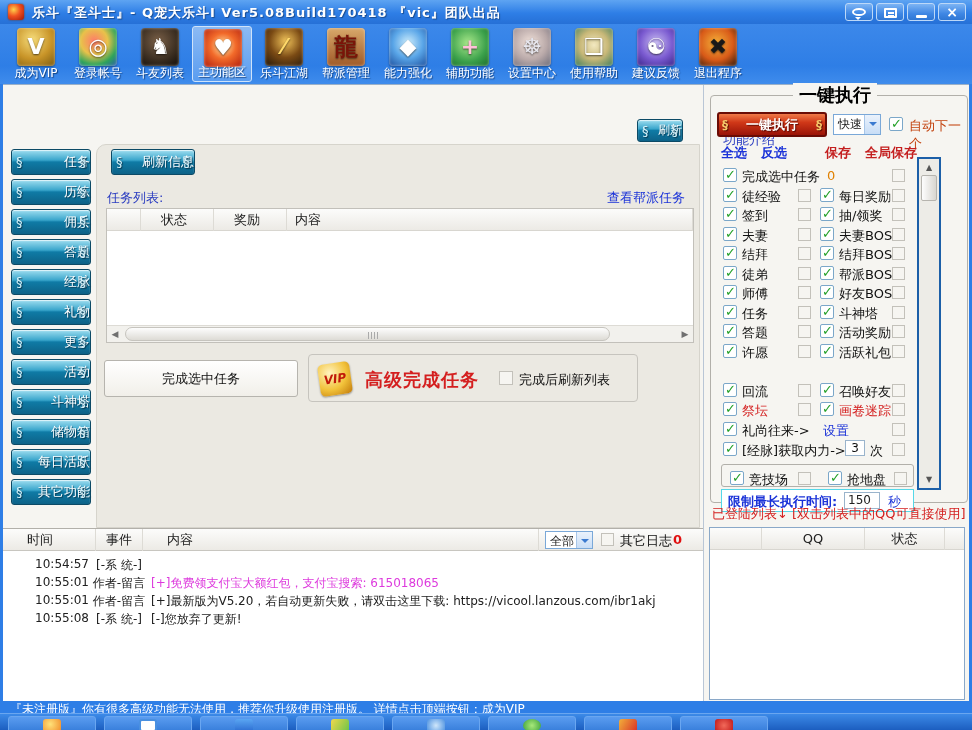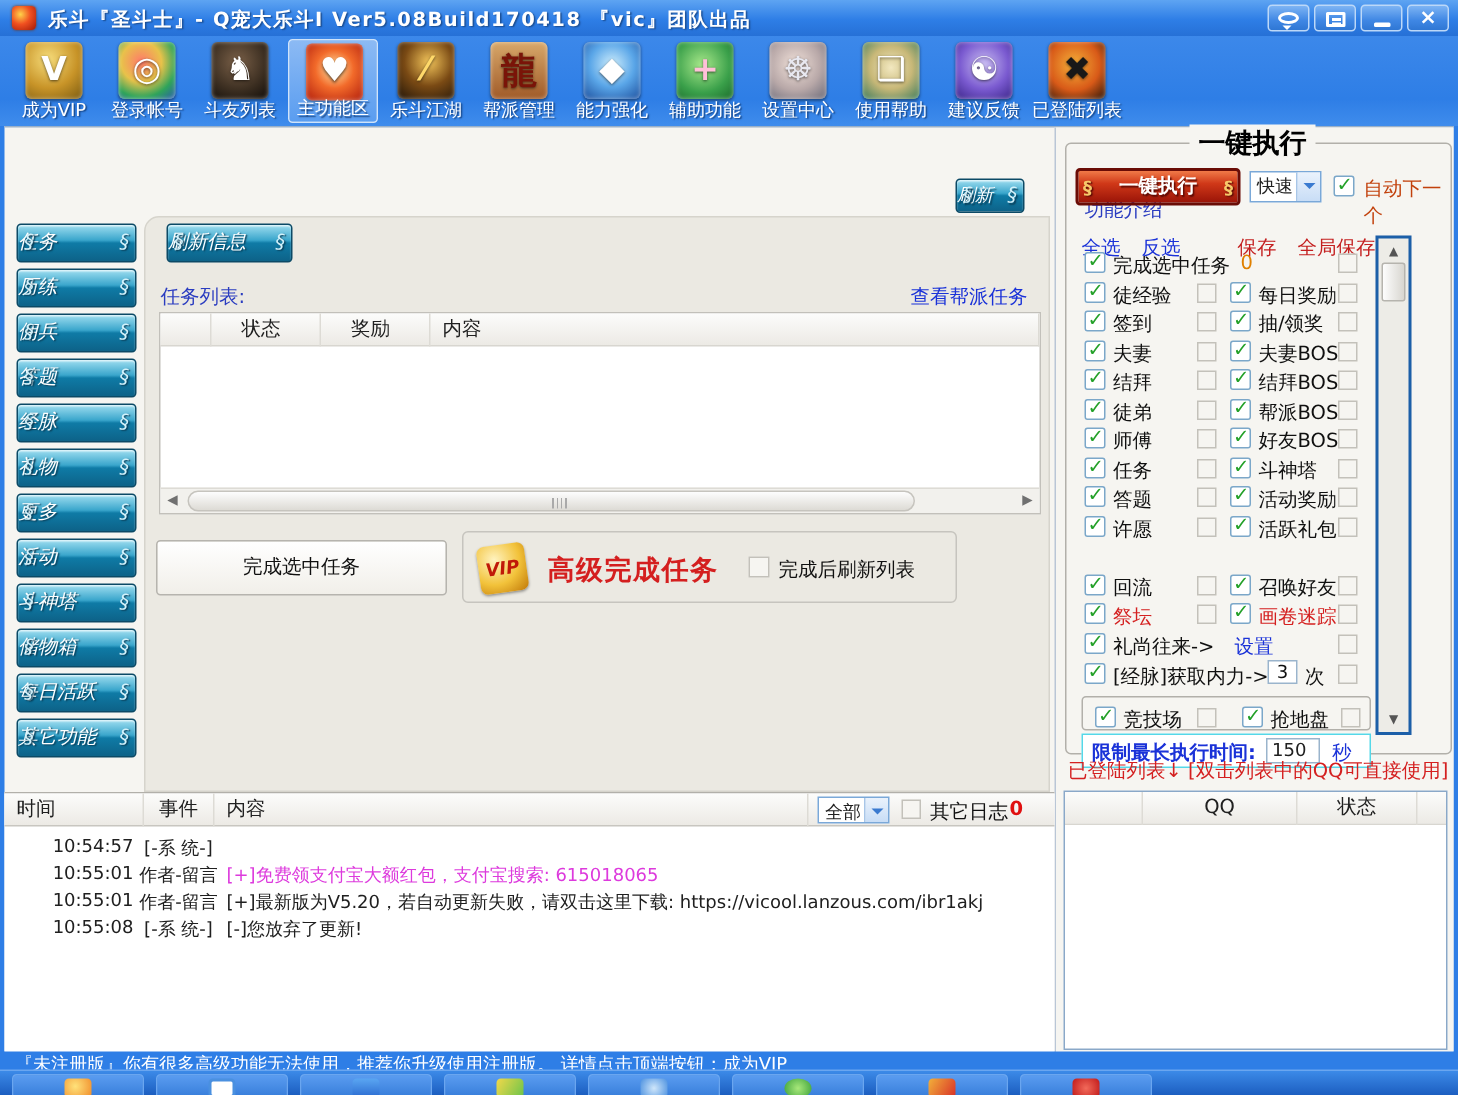"已登陆列表" div.tlabel { text: 已登陆列表 -> 退出程序 }
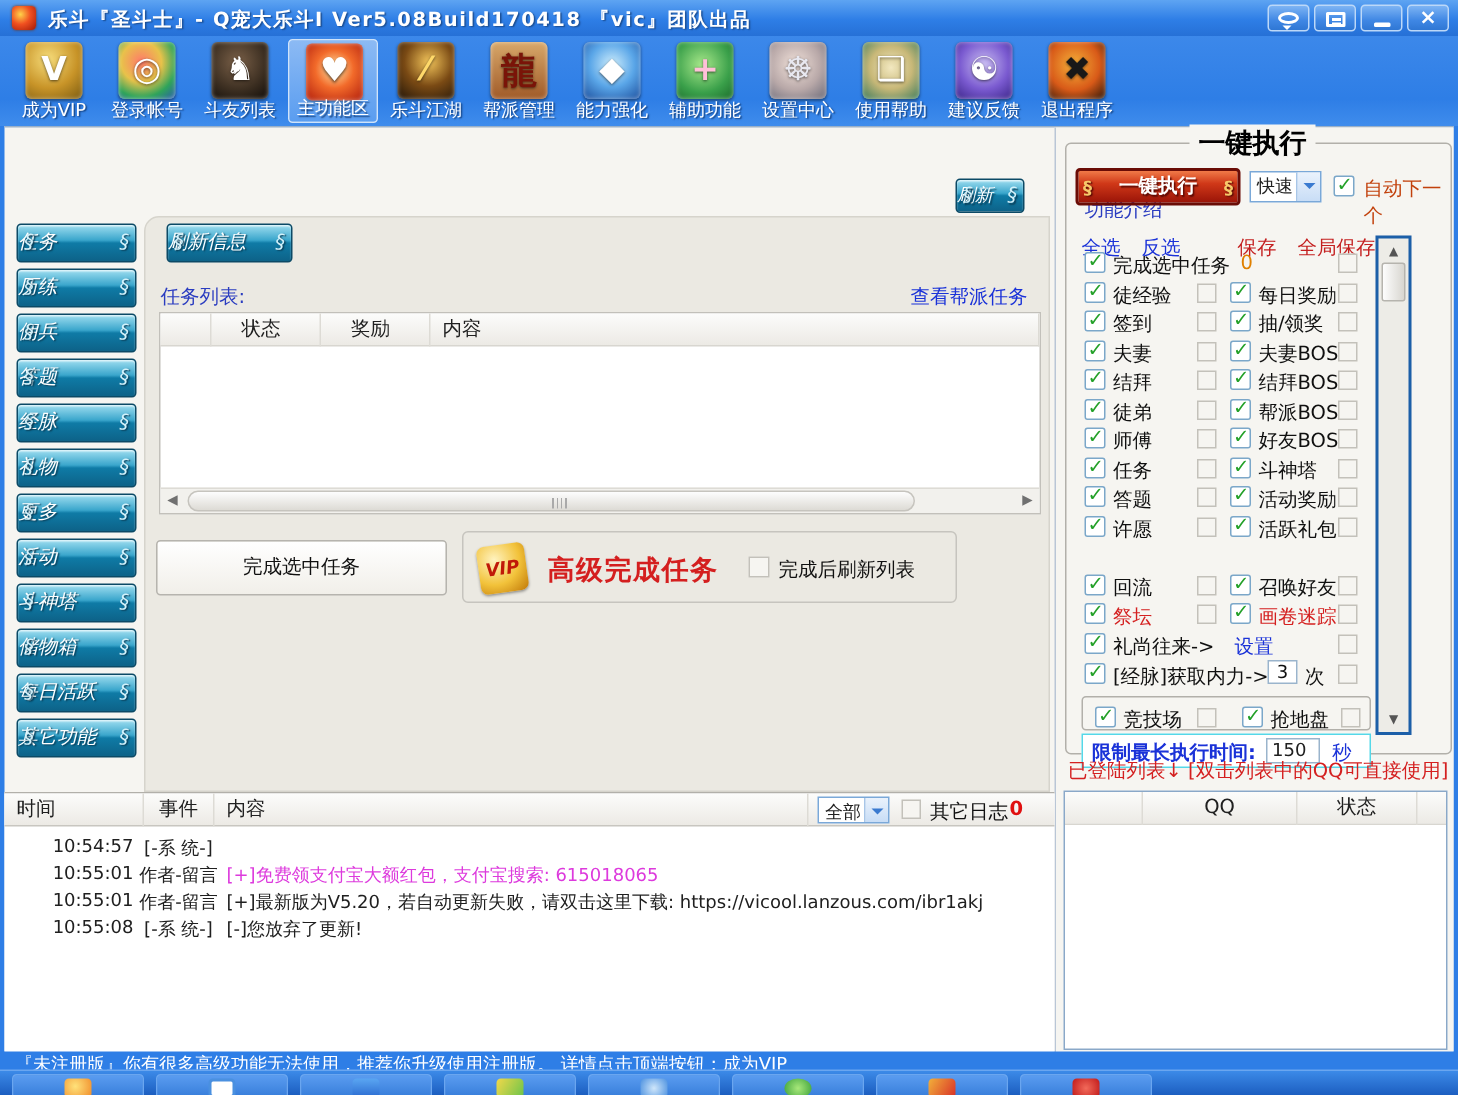"刷新" .tealbtn { font-style: italic -> none; text-align: left -> right }
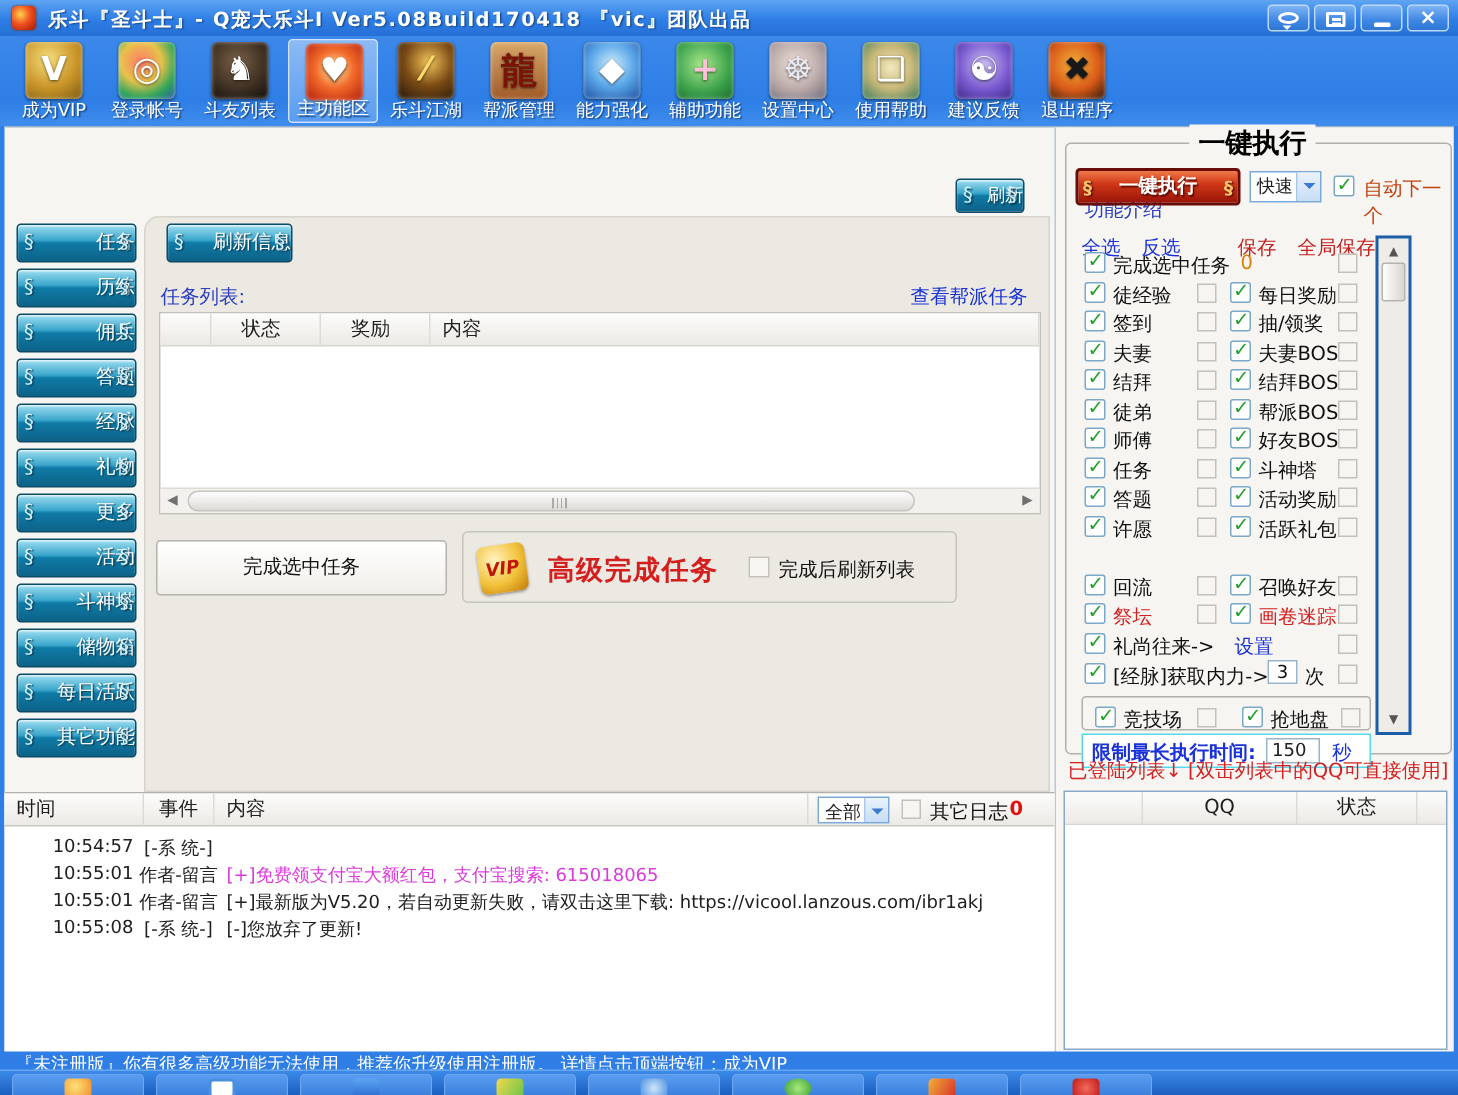"全选" #links-row span { font-weight: none -> bold; top: 12px -> 0 }
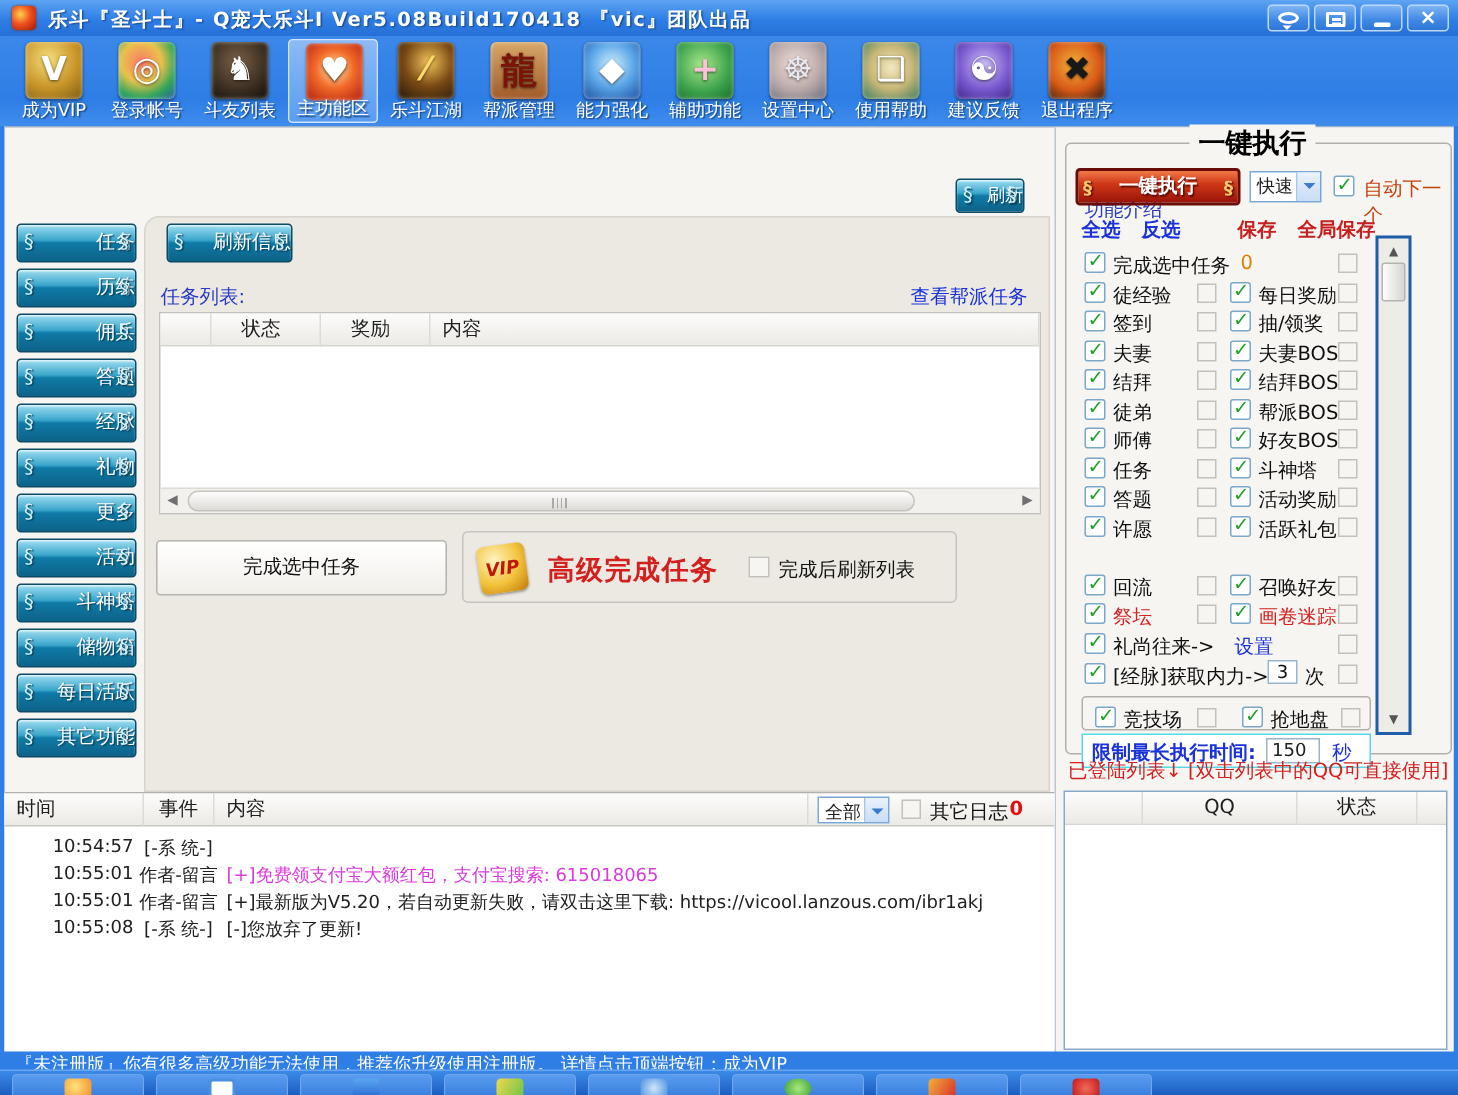"时间" #log-head .th { padding-left: 8px -> 24px }
